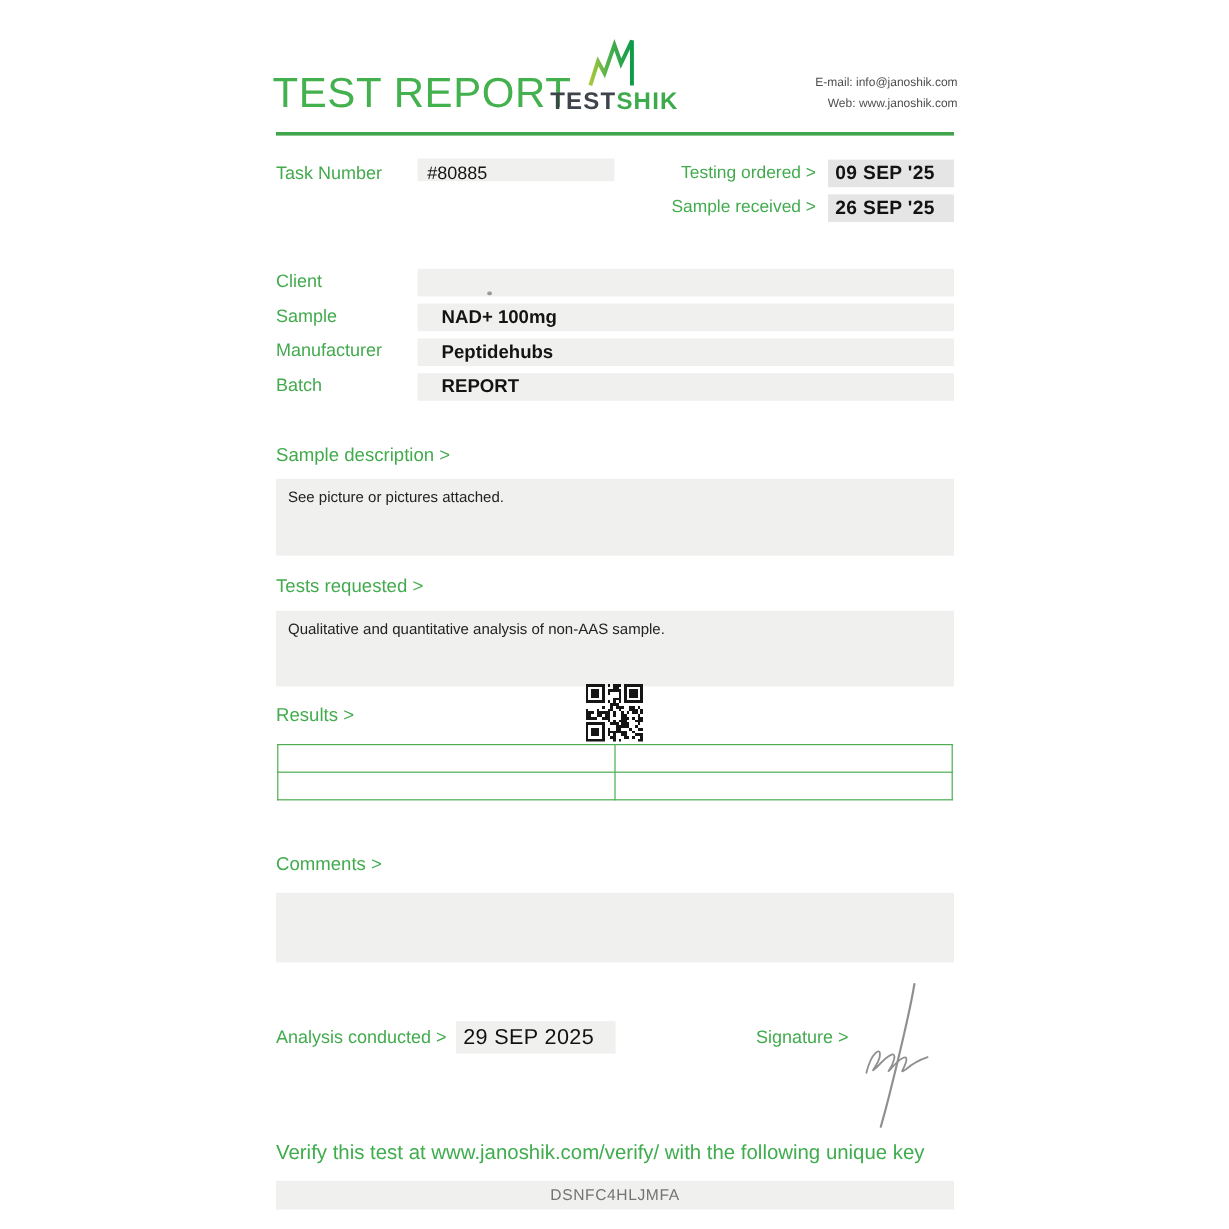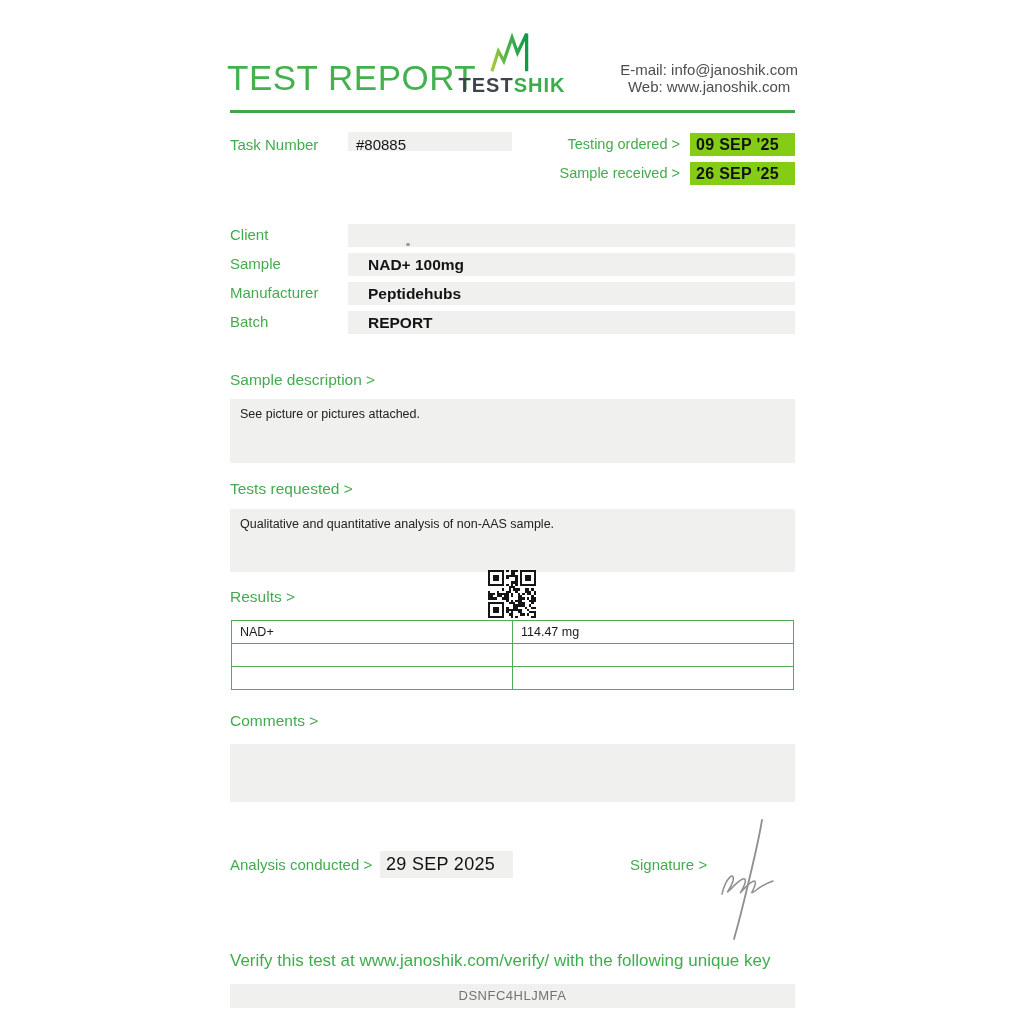"E-mail: info@janoshik.com" .contact { font-size: 15px -> 10px; text-align: center -> right }
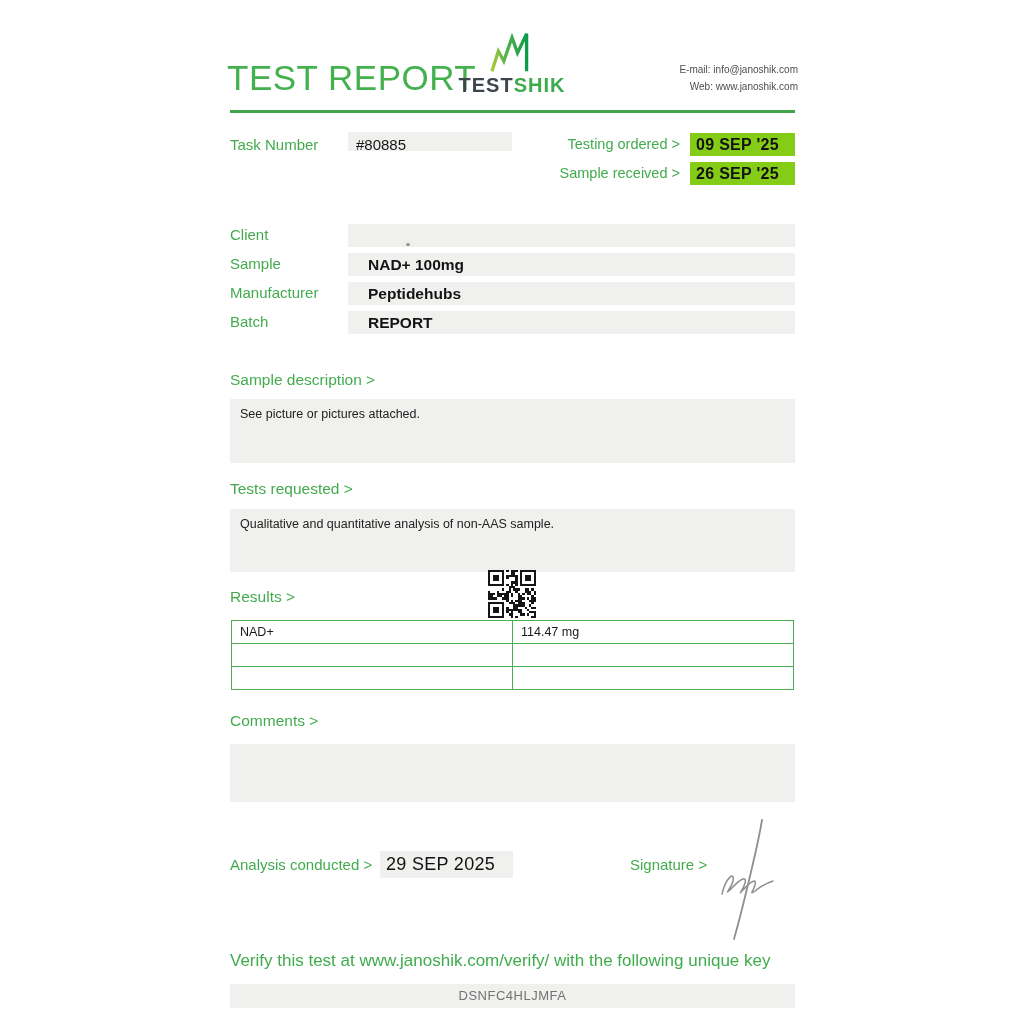"09 SEP '25" .date-box { background: #84cc16 -> #e5e5e5 }
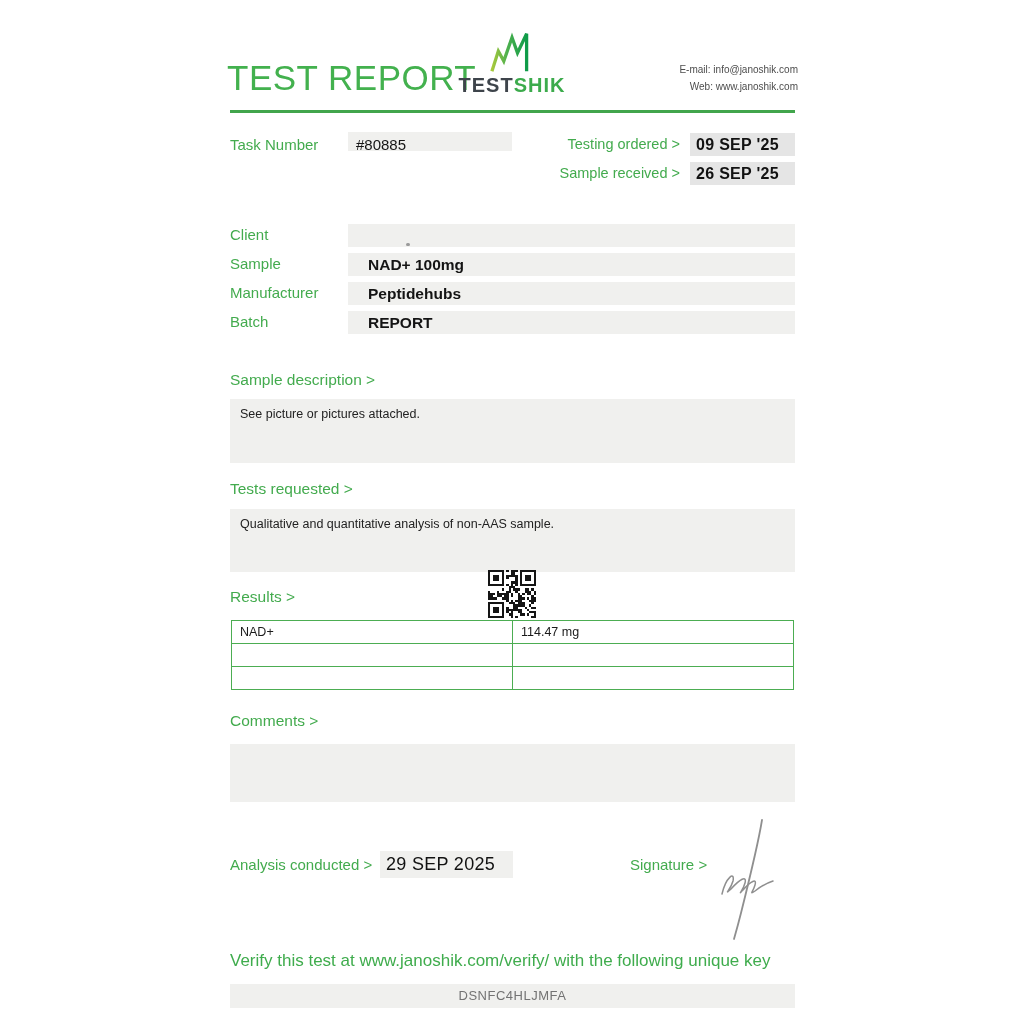"NAD+" tr { html: <tr> <td>NAD+</td> <td>114.47 mg</td> </tr> -> none }
